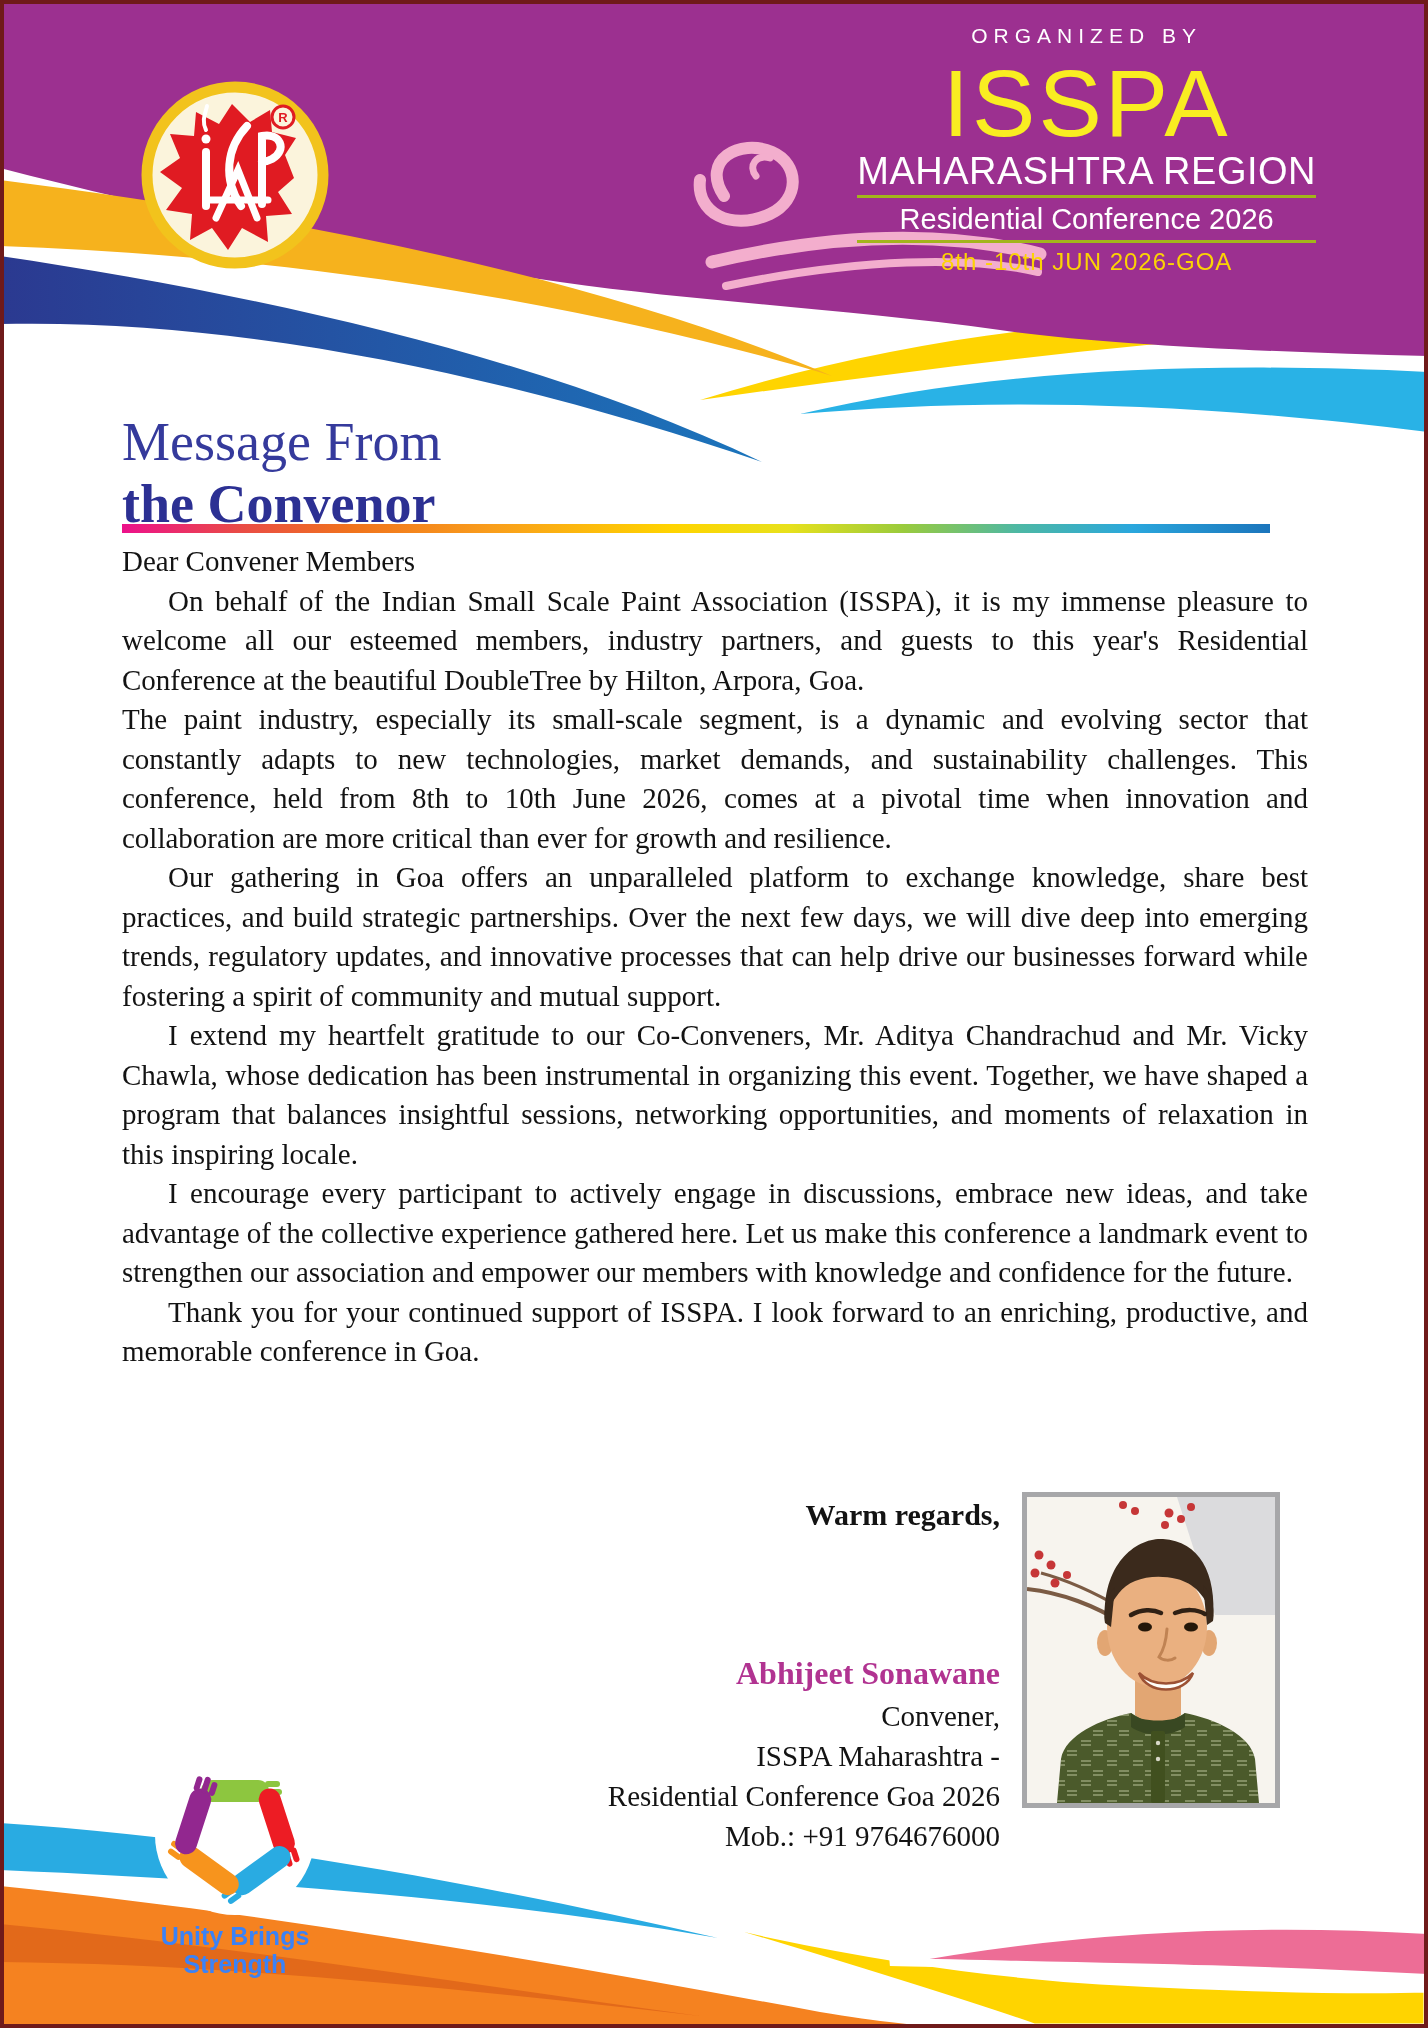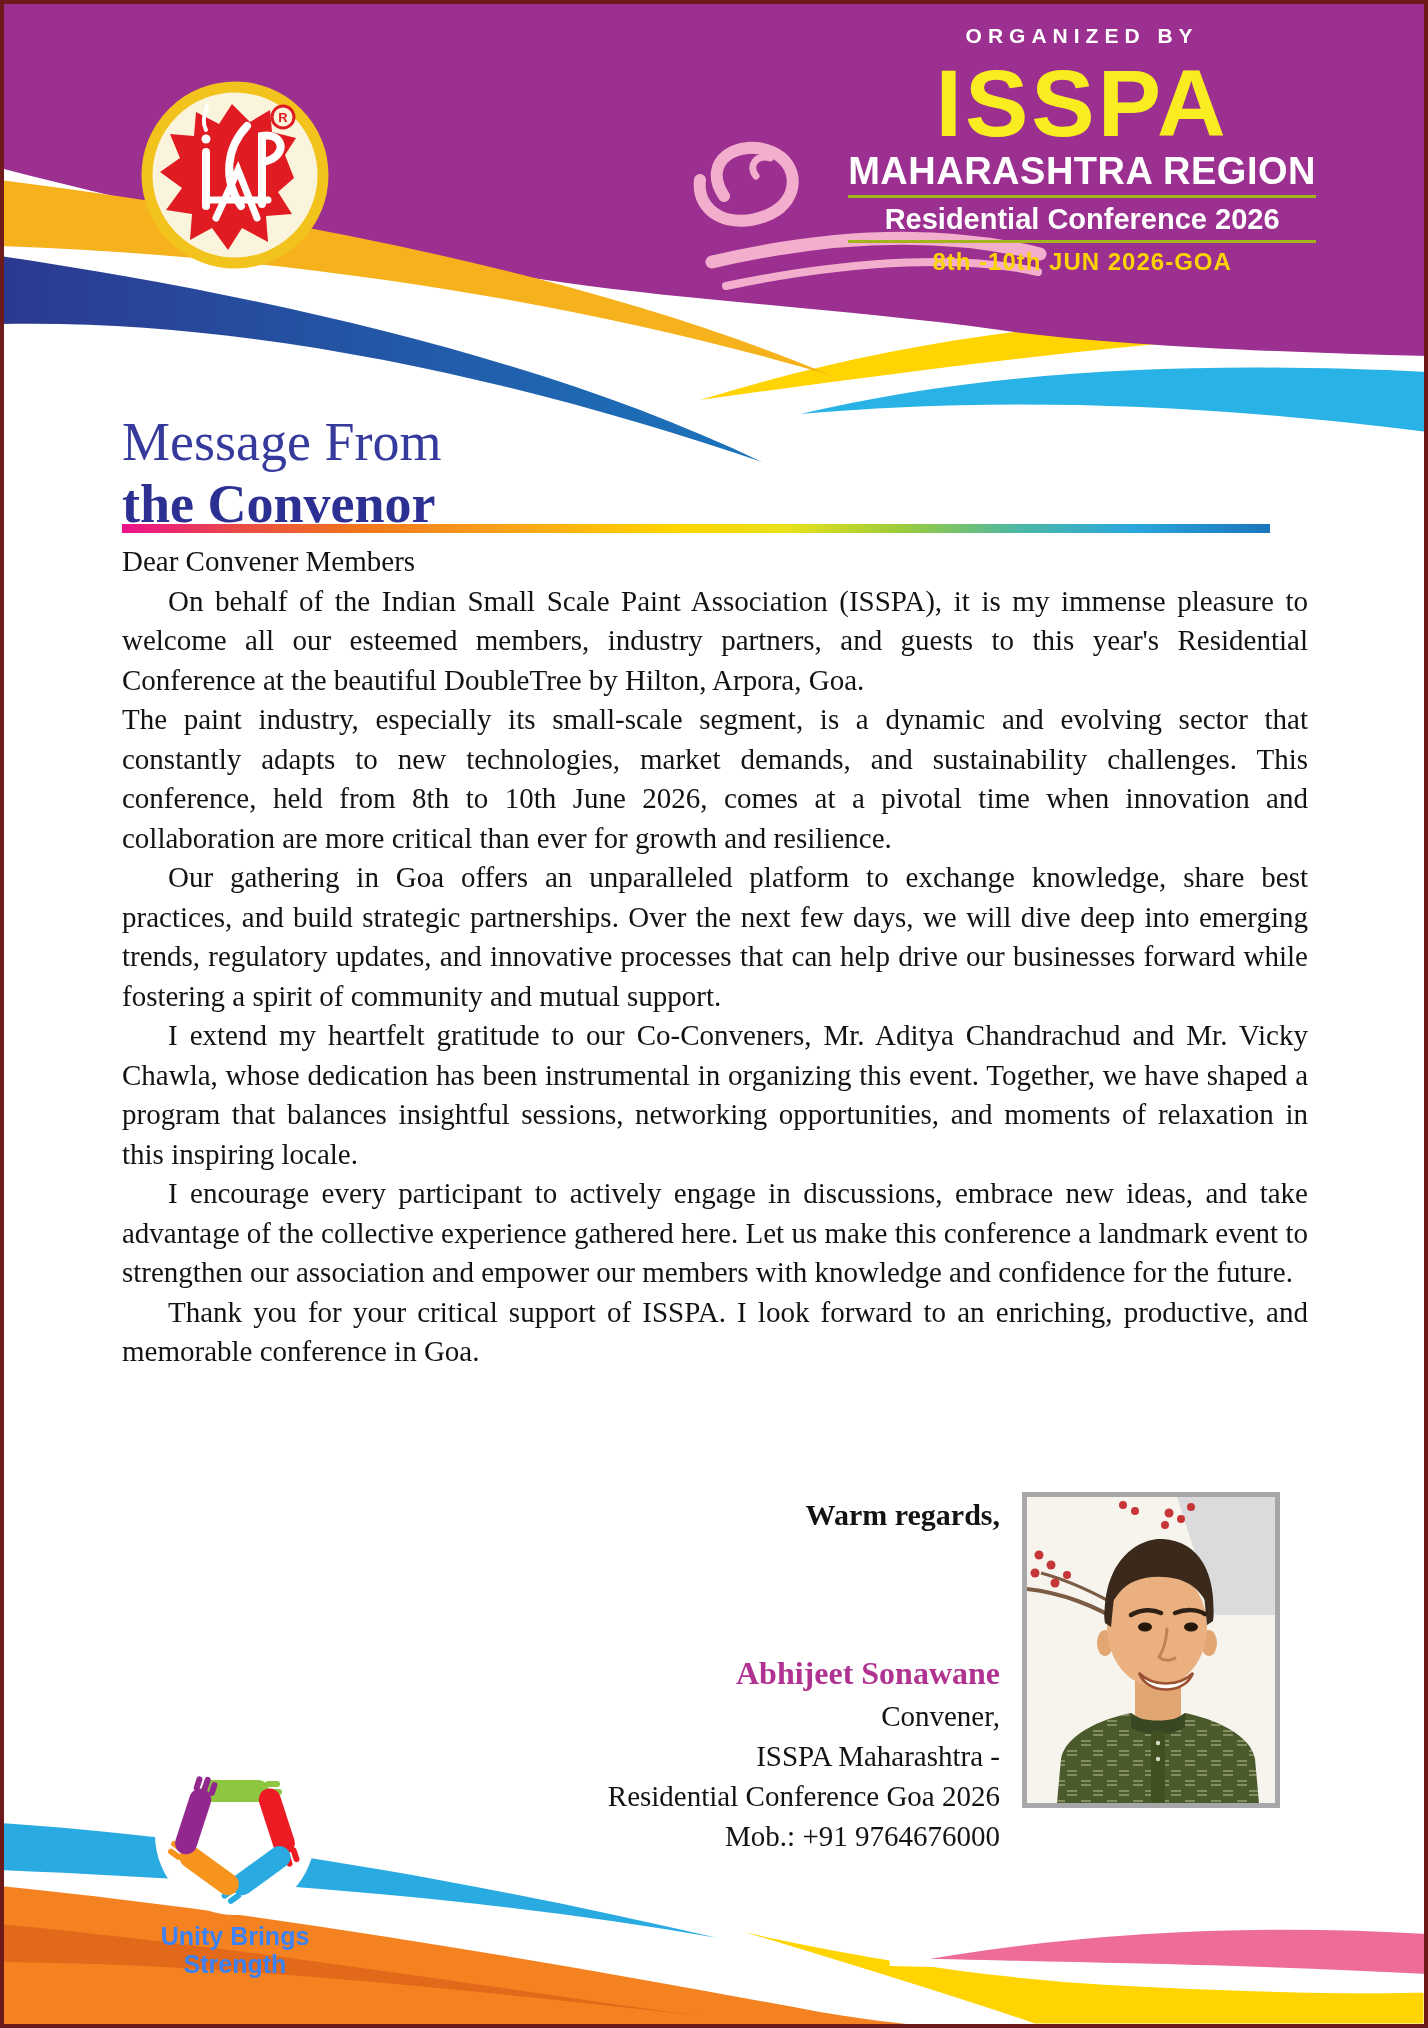"ORGANIZED BY" .header-text { font-weight: bold -> normal }
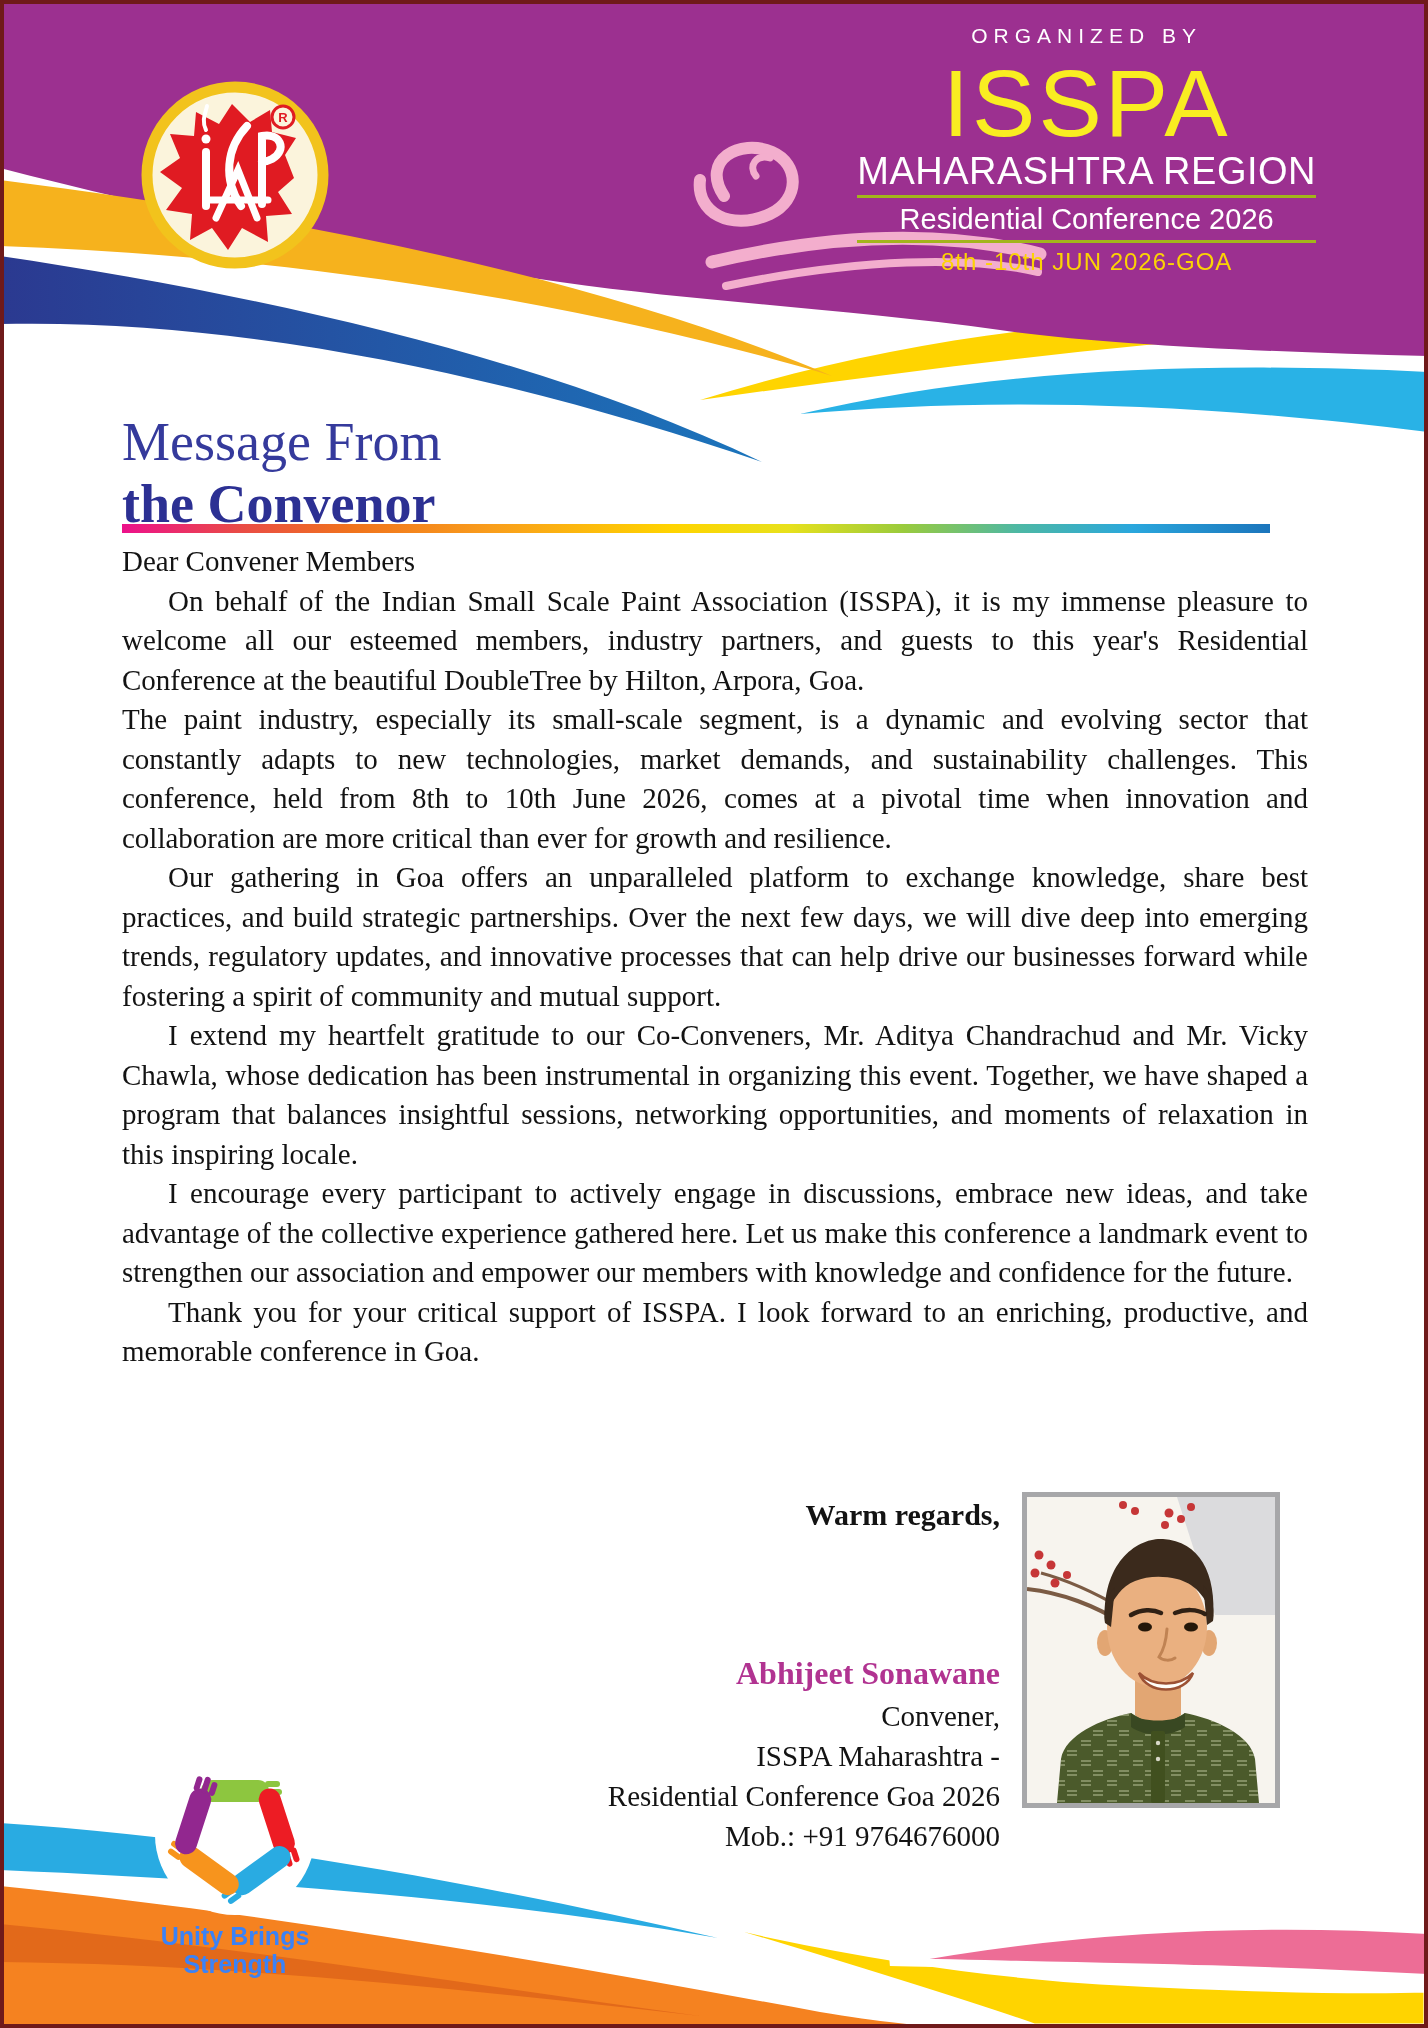"Thank you for your critical" p.ind { text: critical -> continued }
